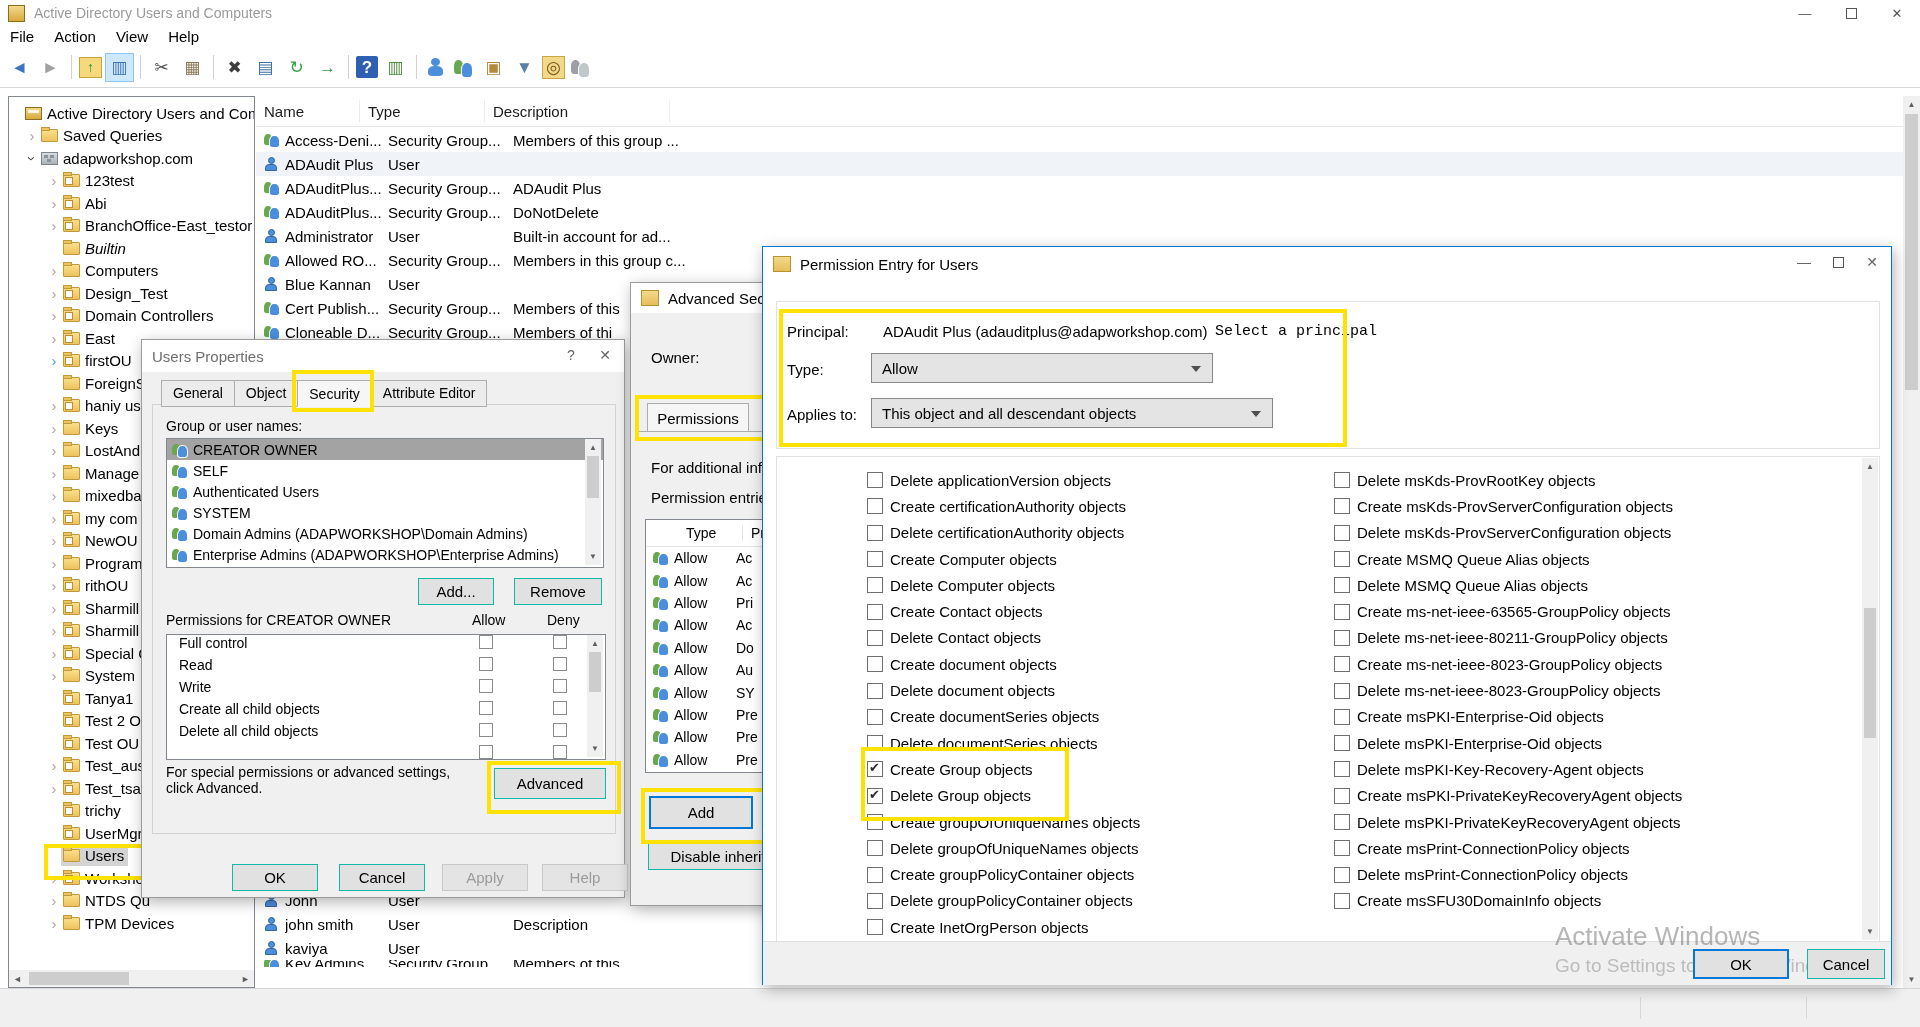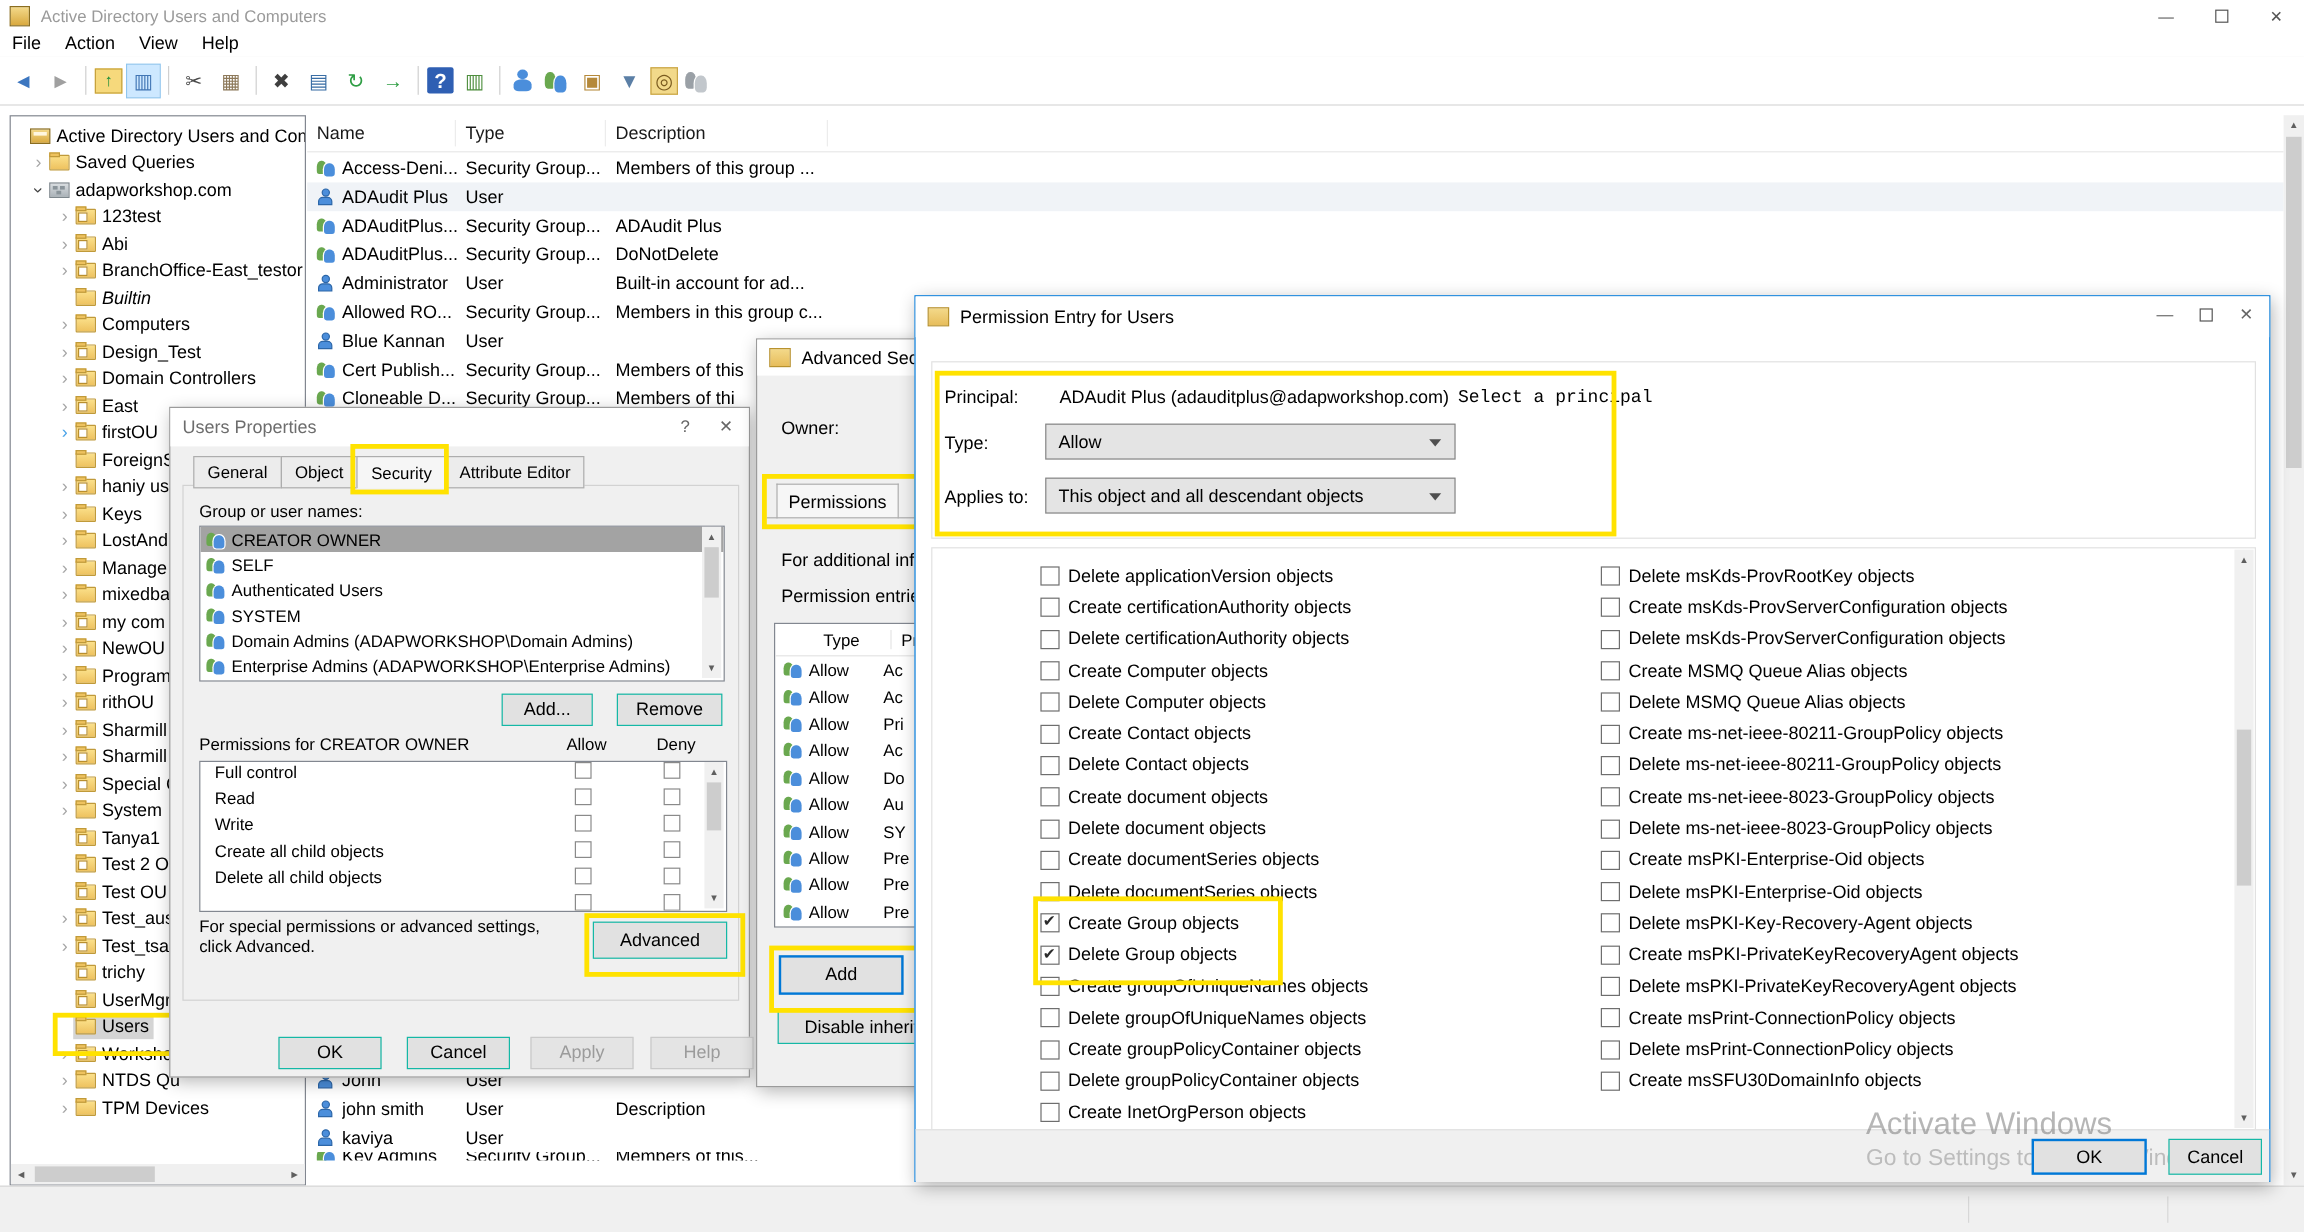"Name" .lv-h.c1 { width: 124px -> 104px }
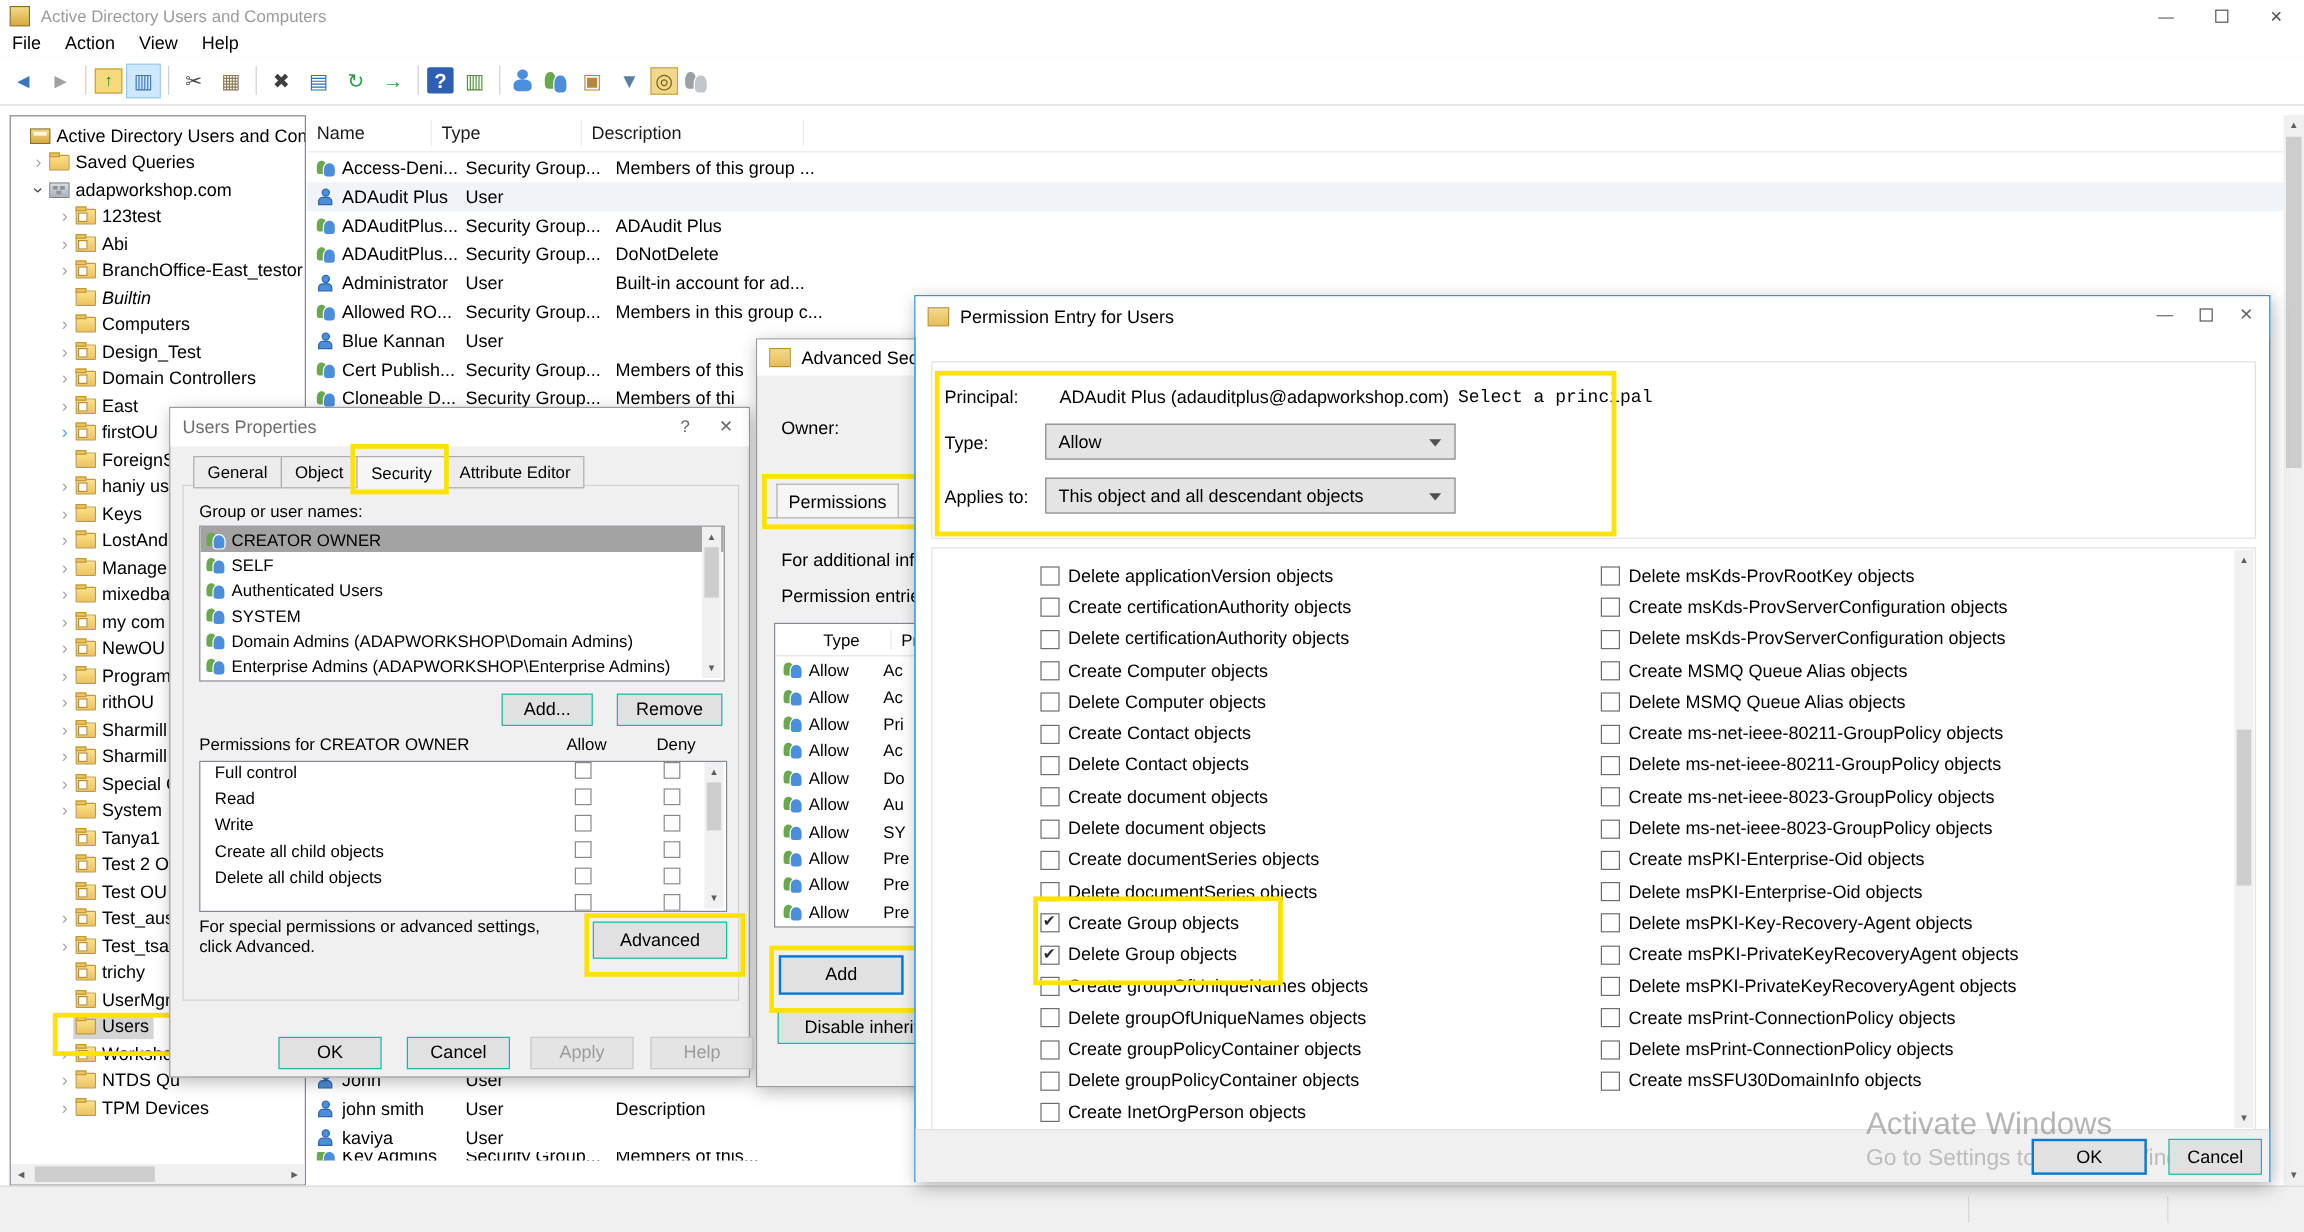"This object and all descendant" span.combo { width: 342px -> 402px }
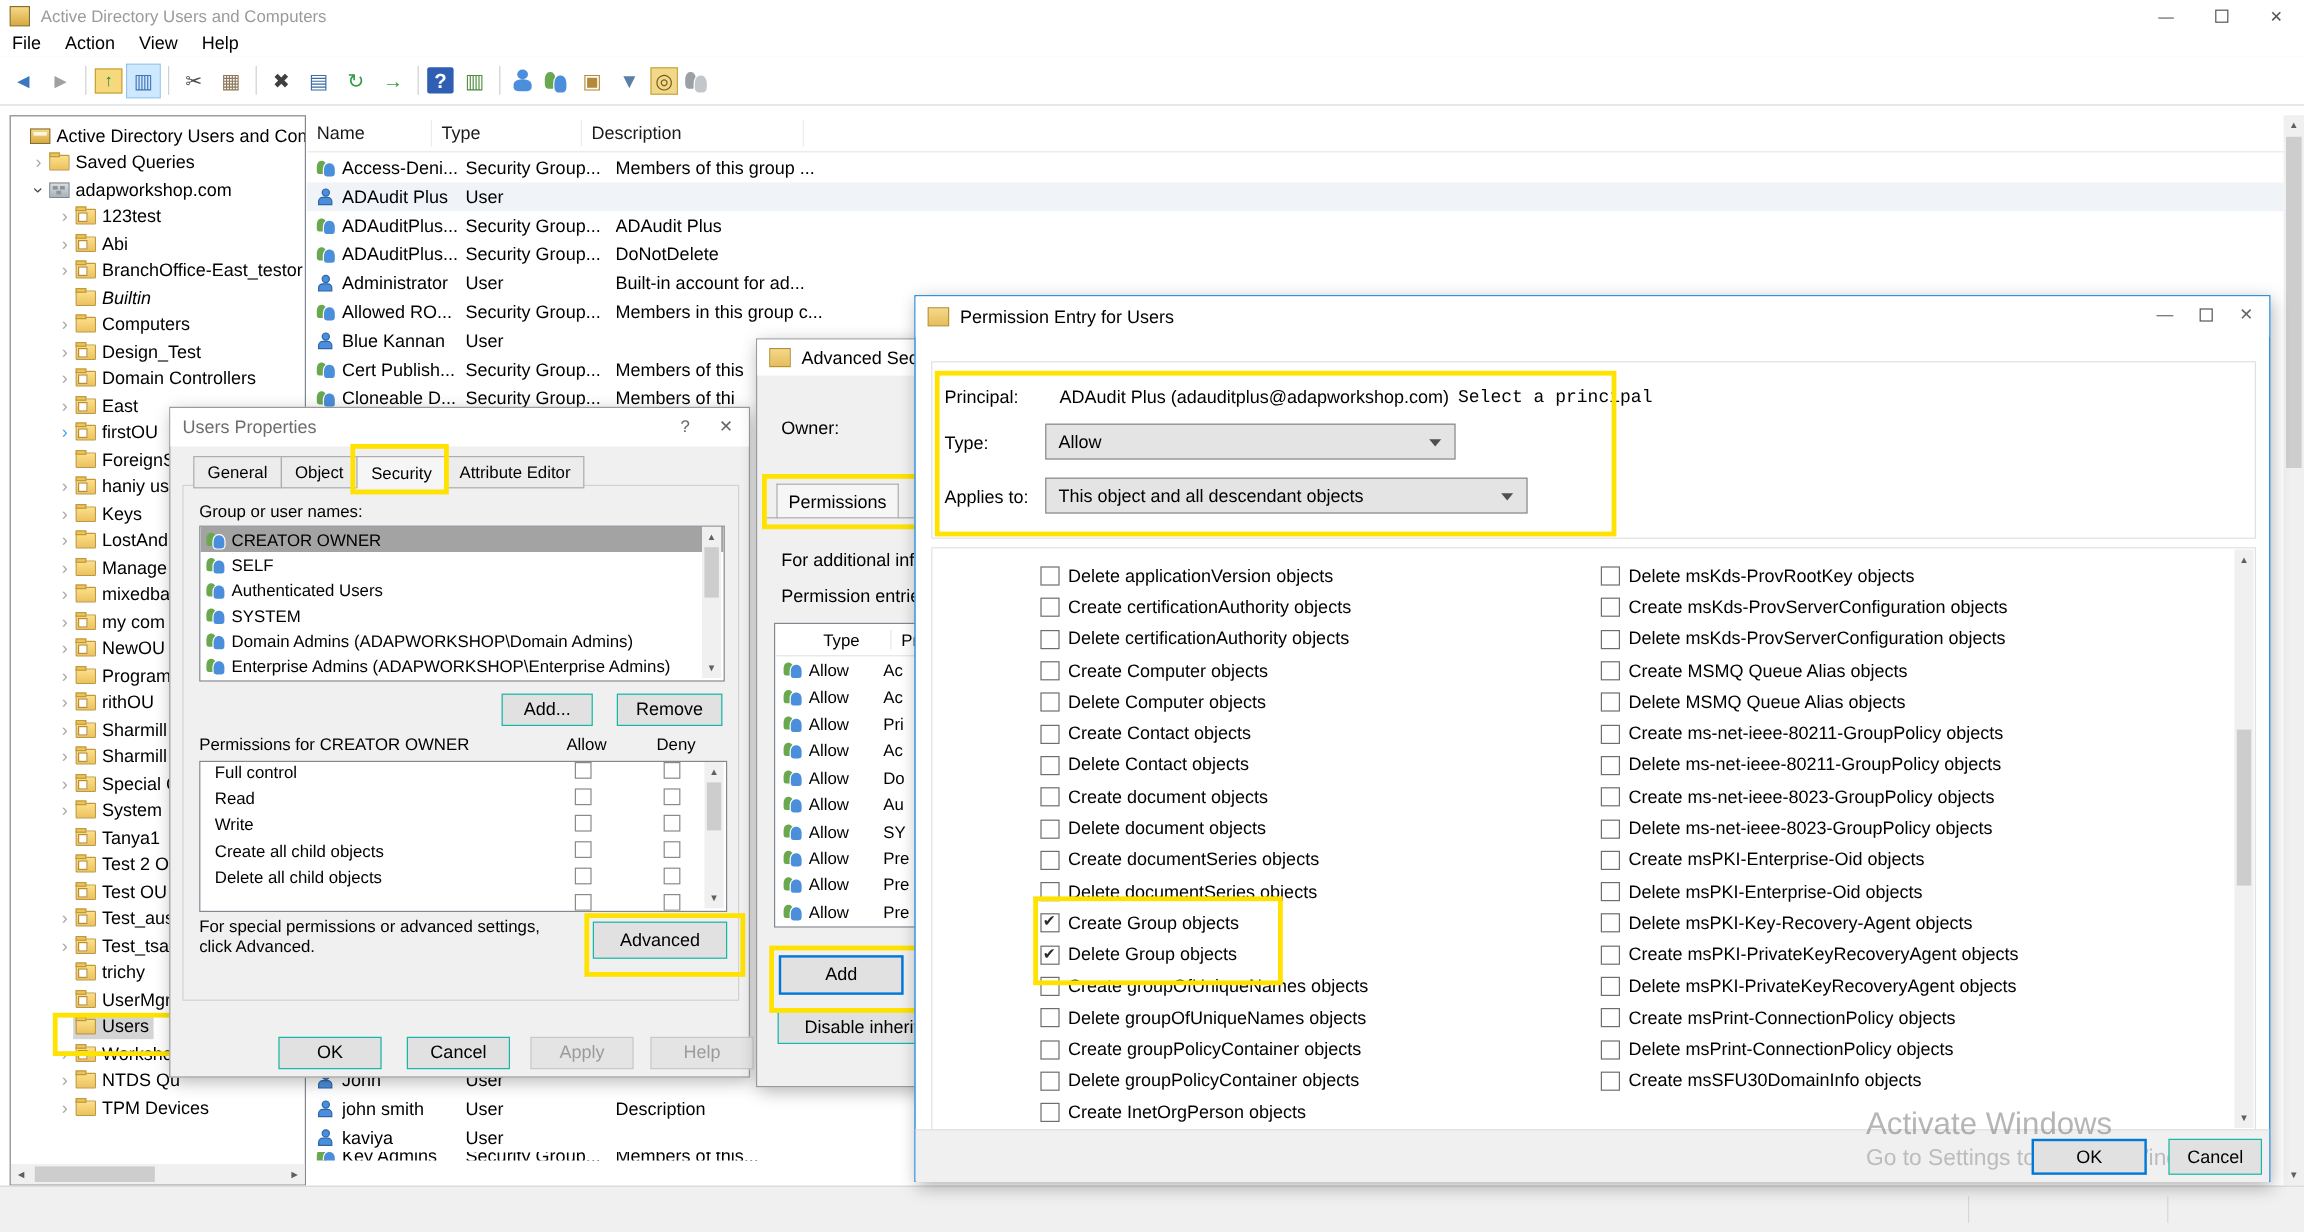"Create ms-net-ieee-80211-GroupPolicy" span { text: ms-net-ieee-80211-GroupPolicy -> ms-net-ieee-63565-GroupPolicy }
